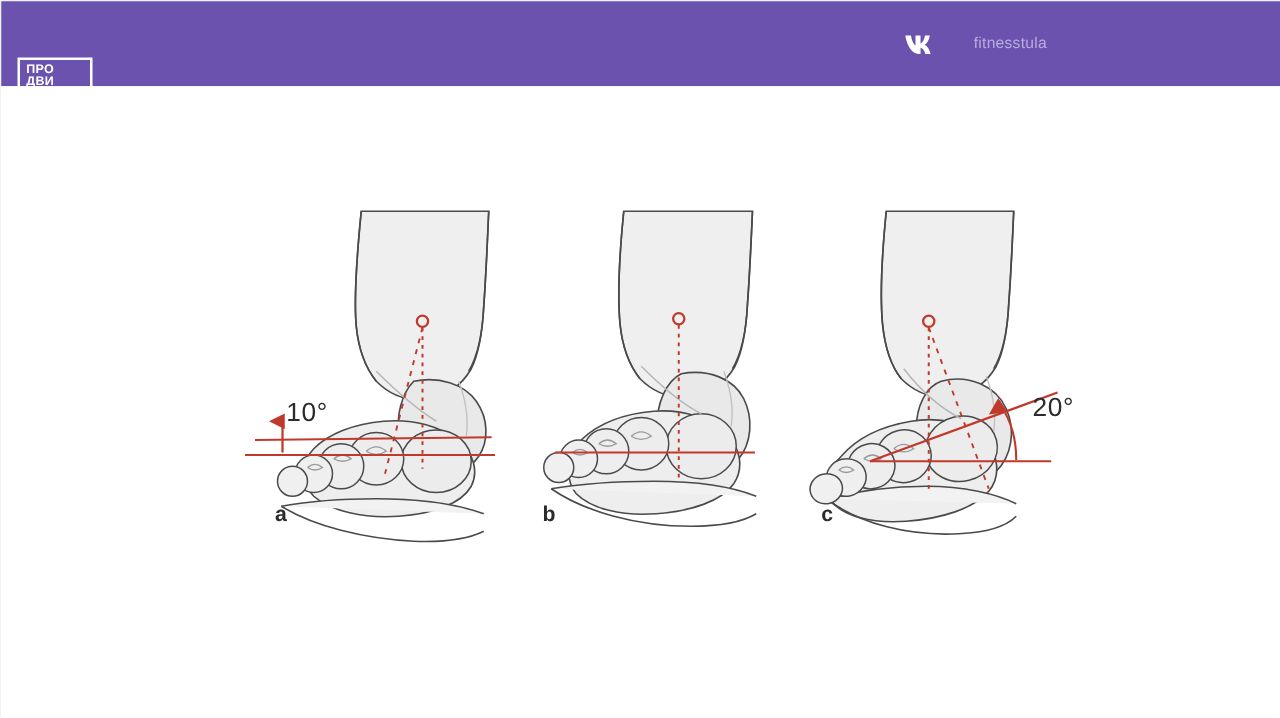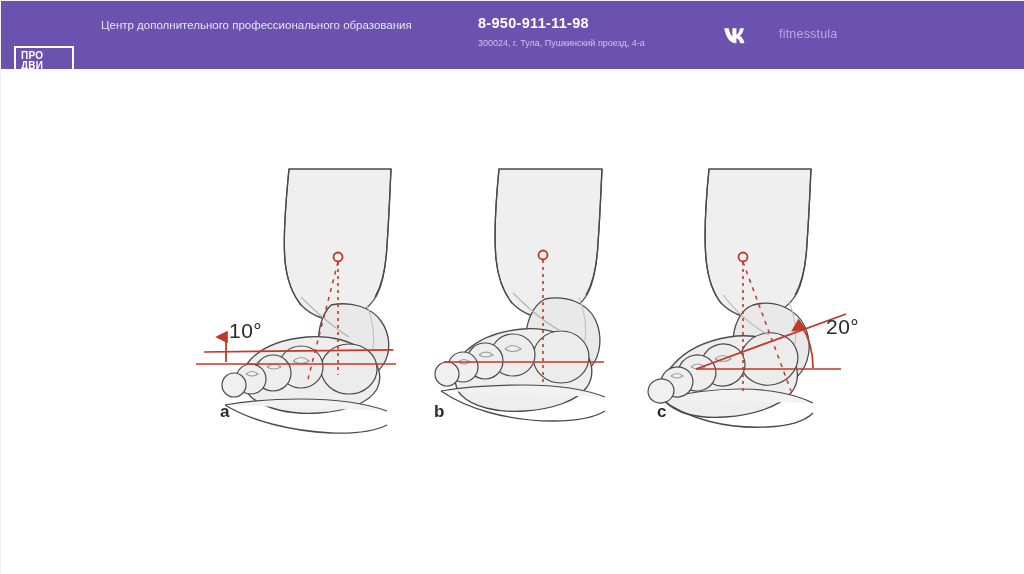"Центр дополнительного профессионального" div.center-title { html: <div>Центр дополнительного профессионального образования</div> -> none }
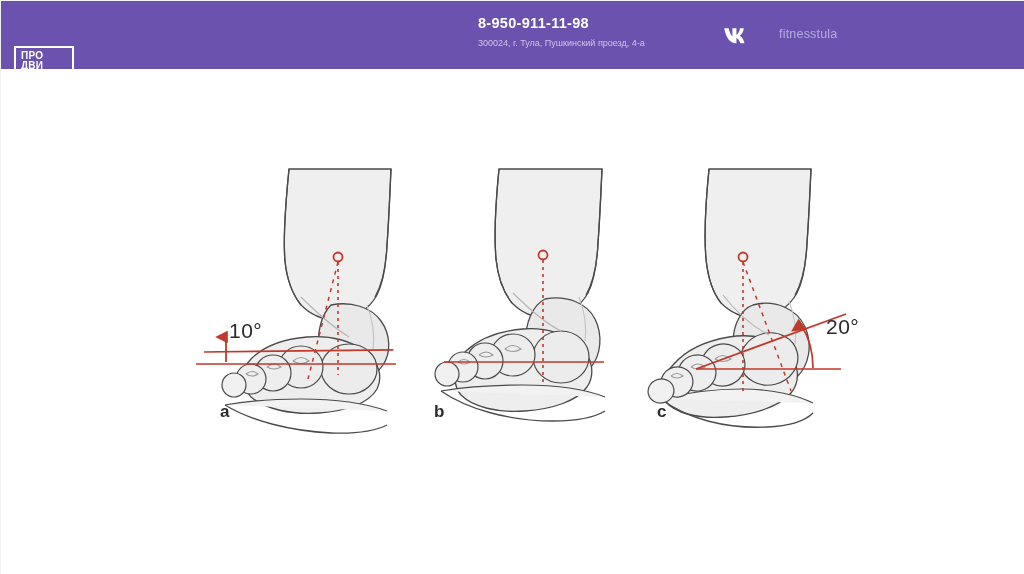"8-950-911-11-98" div.phone-block { html: <div> <div>8-950-911-11-98</div> <div>300024, г. Тула, Пушкинский проезд, 4-а</div> </div> -> none }
